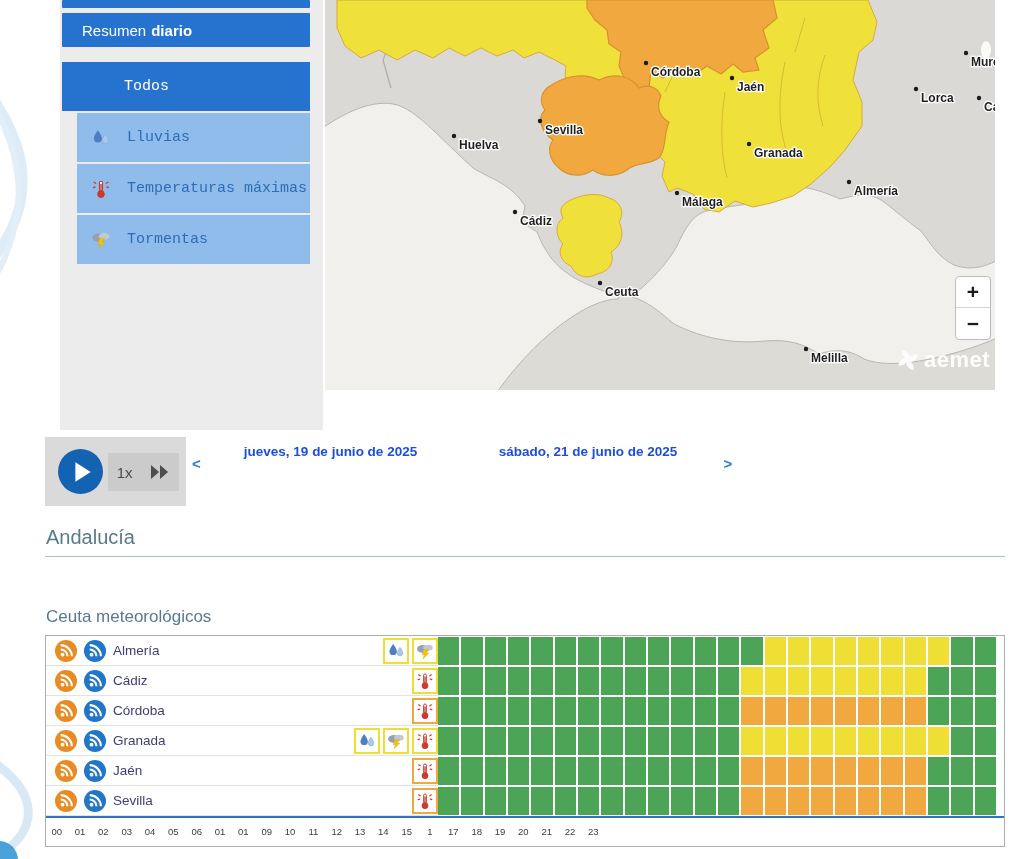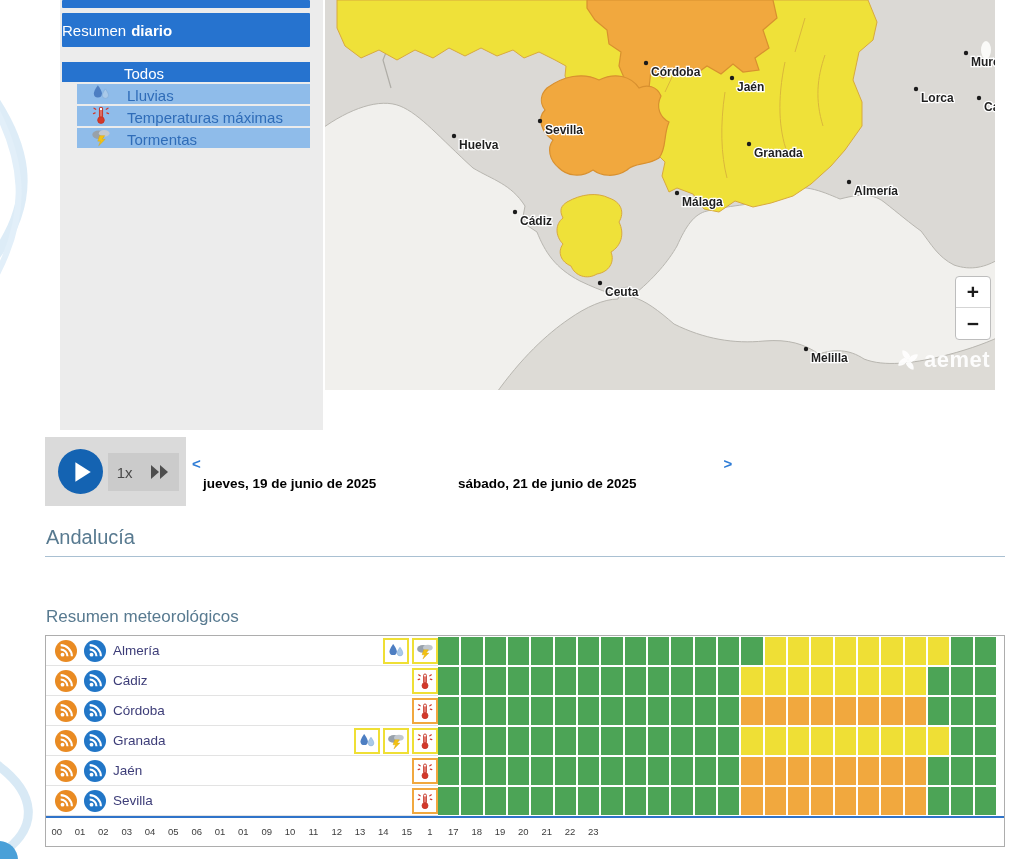"Resumen" .sb-resumen { padding-left: none -> 20px }
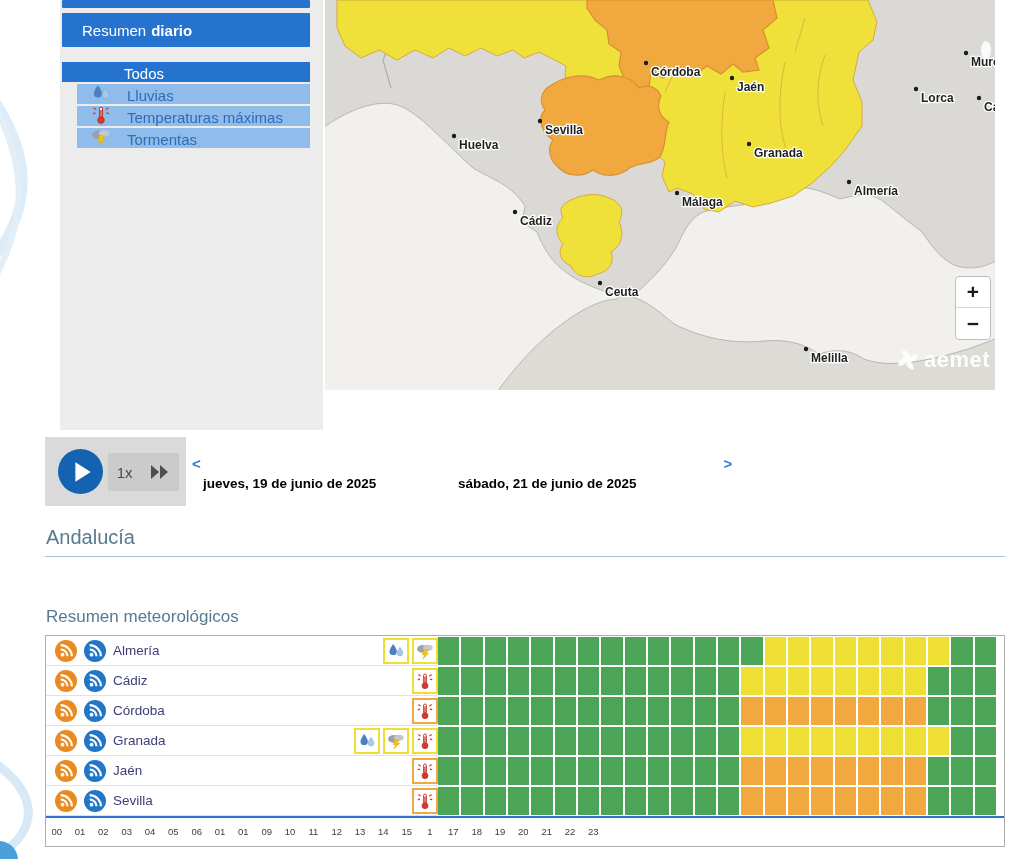"Todos" .filter { align-items: flex-end -> center; font-family: none -> Liberation Mono, monospace; height: 20px -> 49px }
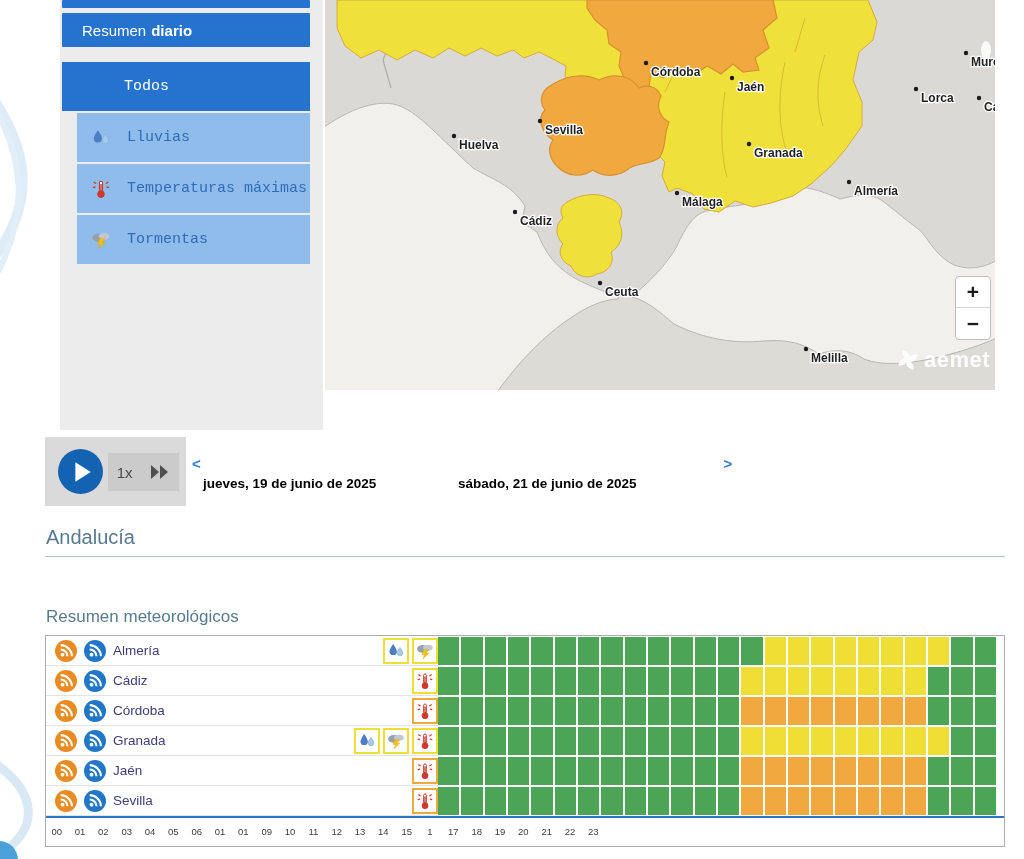"jueves, 19 de junio de" .tab { color: #000000 -> #1d4ed8; margin-top: 32px -> none; text-align: none -> center }
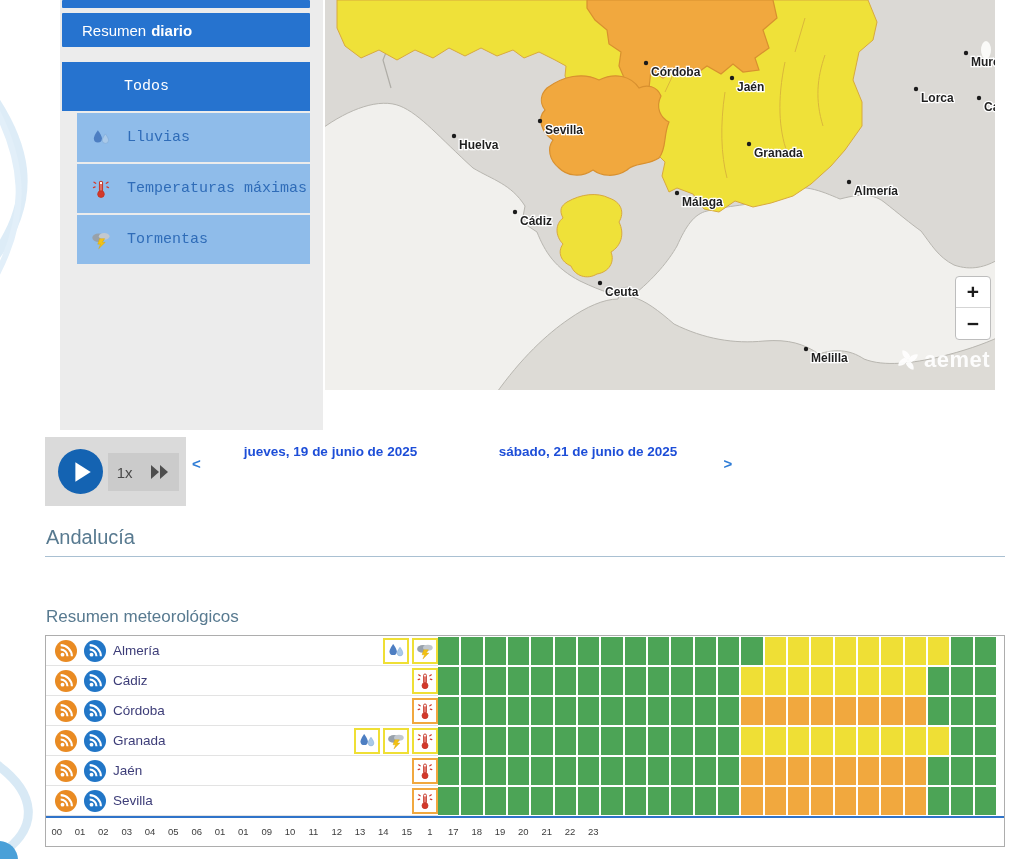"Resumen meteorológicos" div.h-avisos { text: Resumen -> Ceuta }
